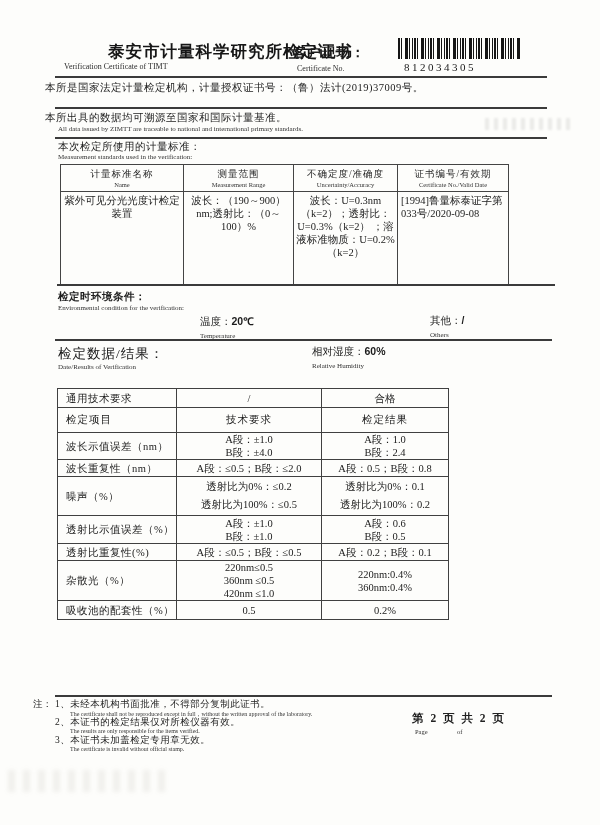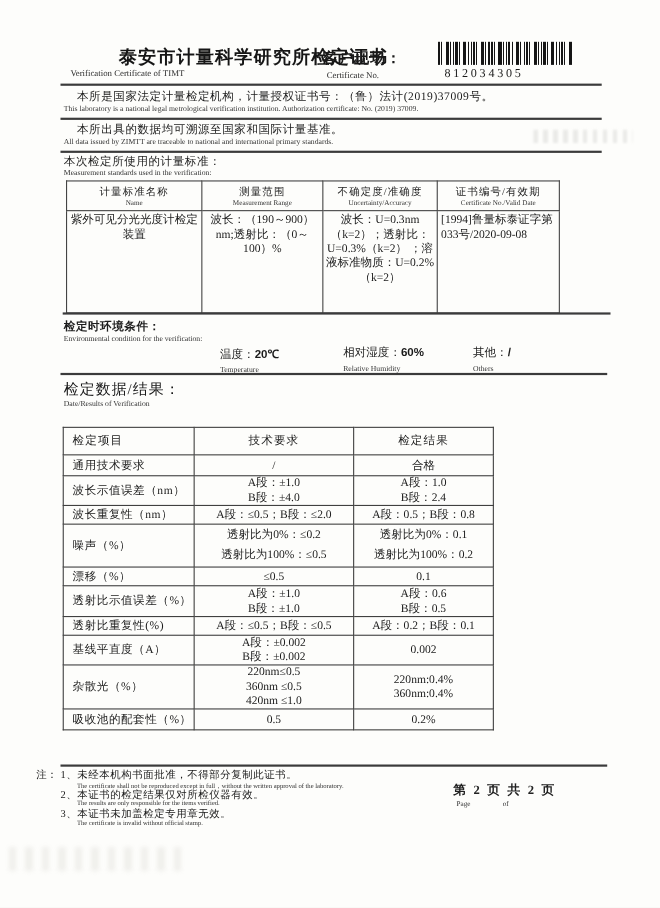"本所是国家法定计量检定机构，计量授权证书号：（鲁）法计(2019)37009号。" .stmt-cn { left: 70px -> 45px }
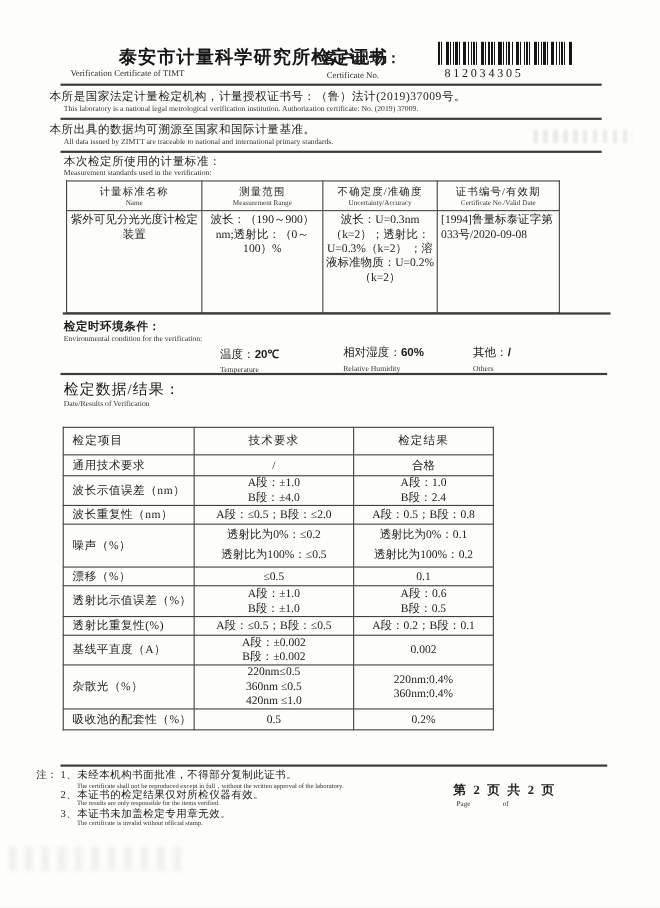"This laboratory is a national" div.stmt-en { html: <div>This laboratory is a national legal metrological verification institution. Authorization certificate: No. (2019) 37009.</div> -> none }
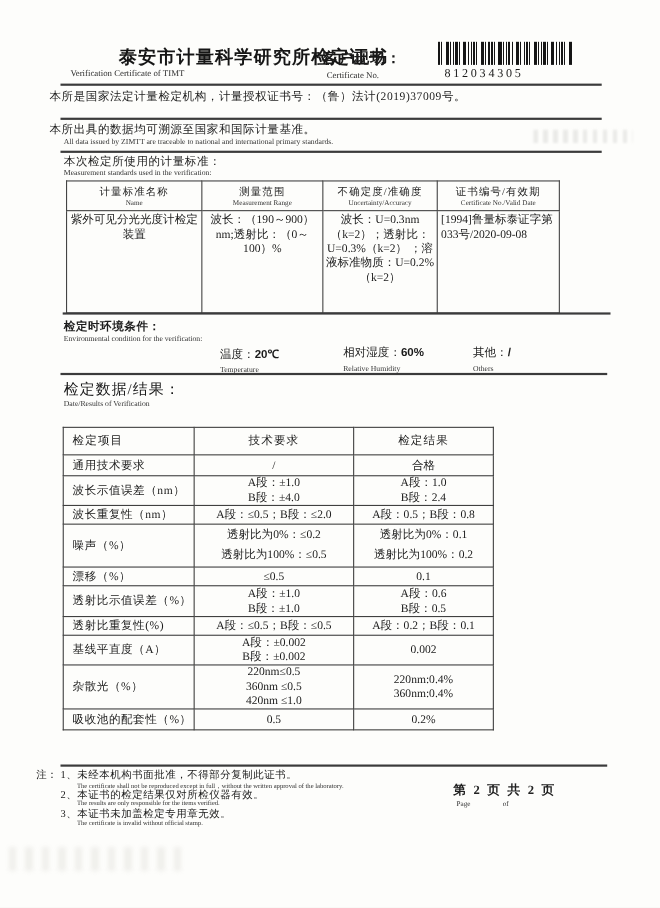"相对湿度：60%" #env-2 { margin-top: none -> 31px }
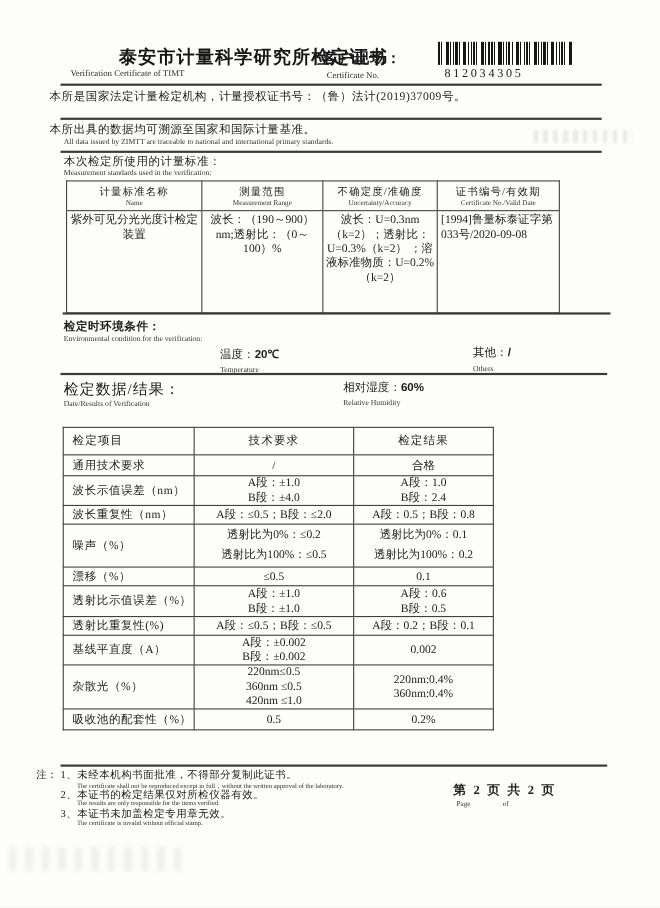"检定项目" tr { order: before "通用技术要求" -> after "通用技术要求" }
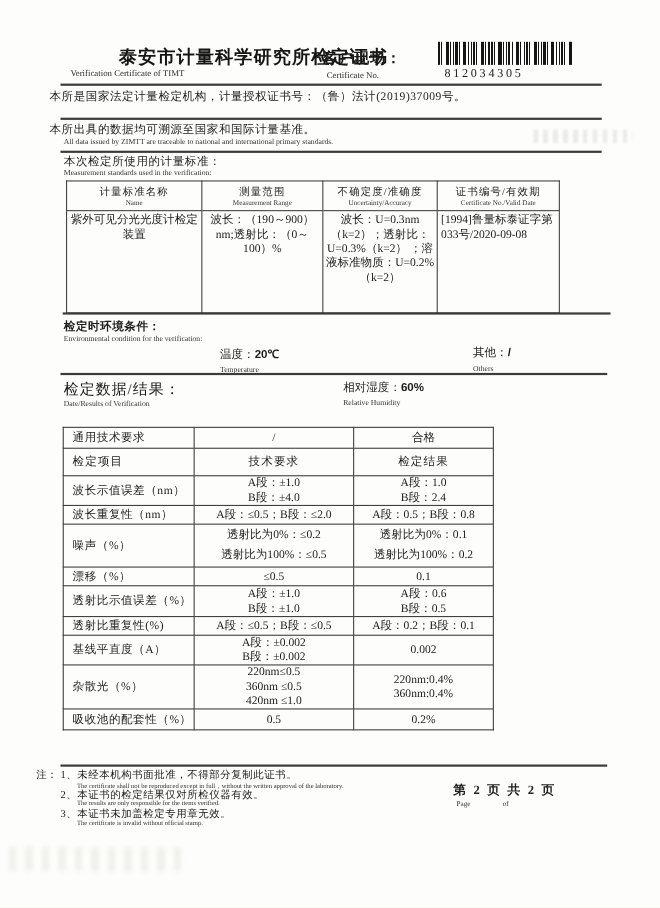"漂移（%）" tr { html: <tr> <td>漂移（%）</td> <td>≤0.5</td> <td>0.1</td> </tr> -> none }
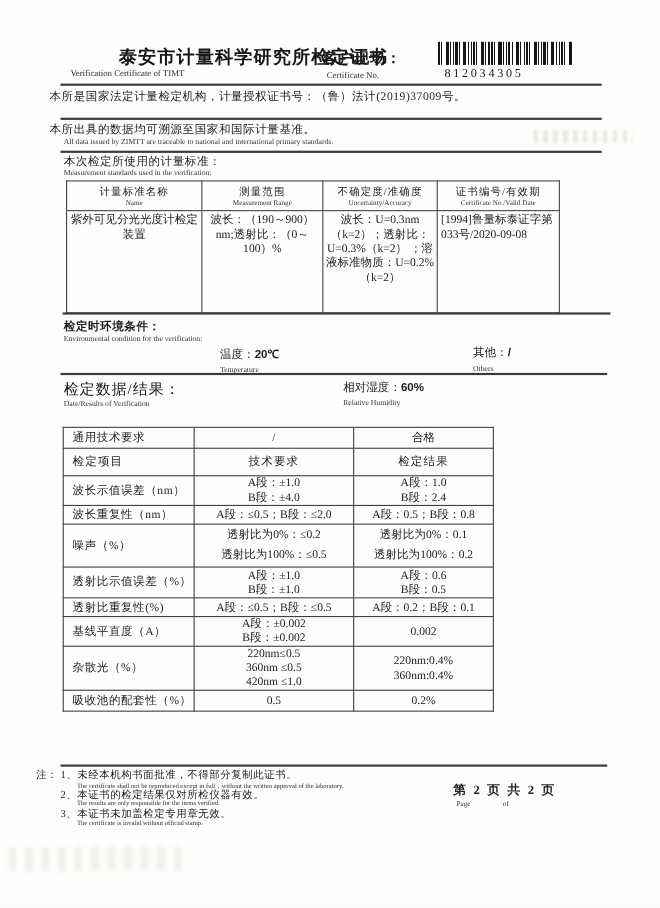"基线平直度（A）" tr { html: <tr> <td>基线平直度（A）</td> <td>A段：±0.002 B段：±0.002</td> <td>0.002</td> </tr> -> none }
